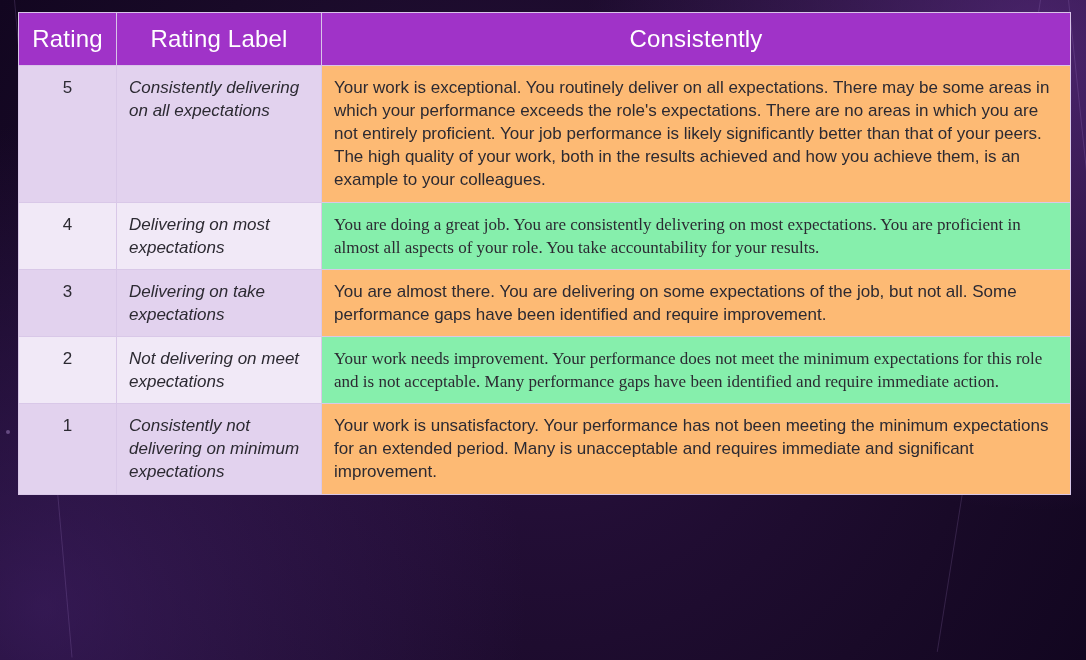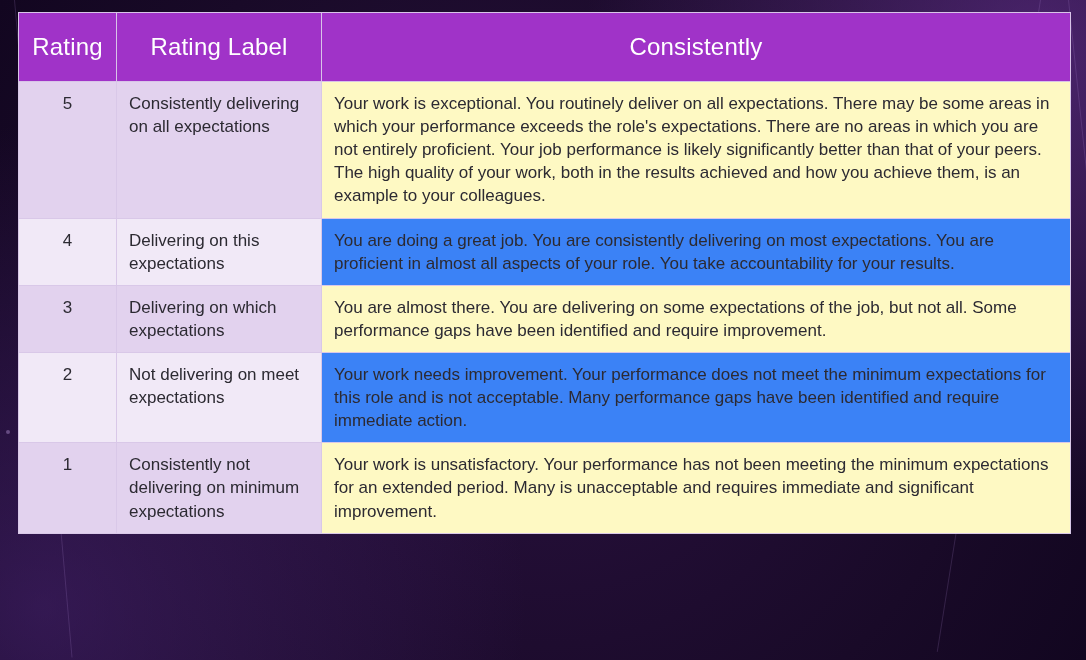"Rating" table.rating-table th { padding: 20px 8px -> 12px 8px }
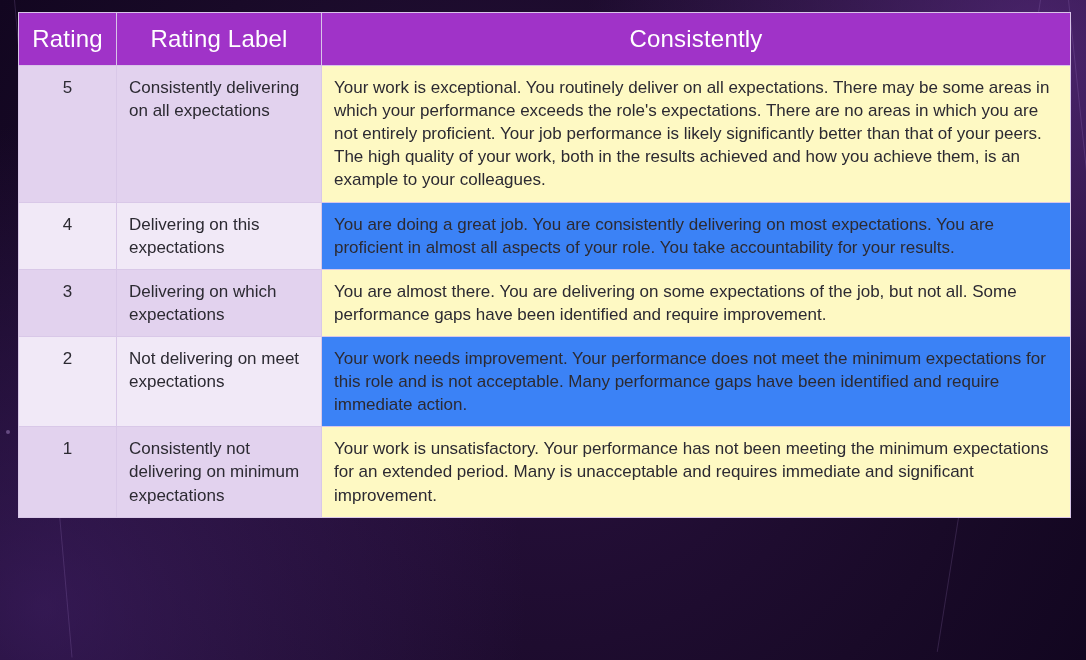"Consistently delivering on all" td.label-cell { font-style: none -> italic }
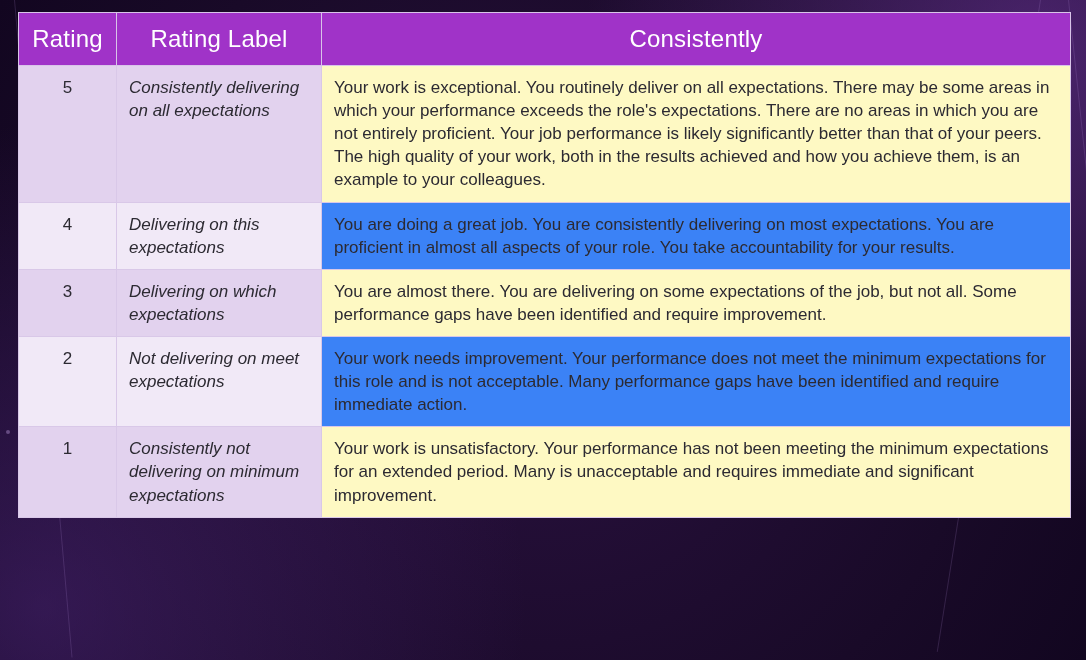"Your work is exceptional. You" tr.row-odd td.desc-cell { background: #fef9c3 -> #fdba74 }
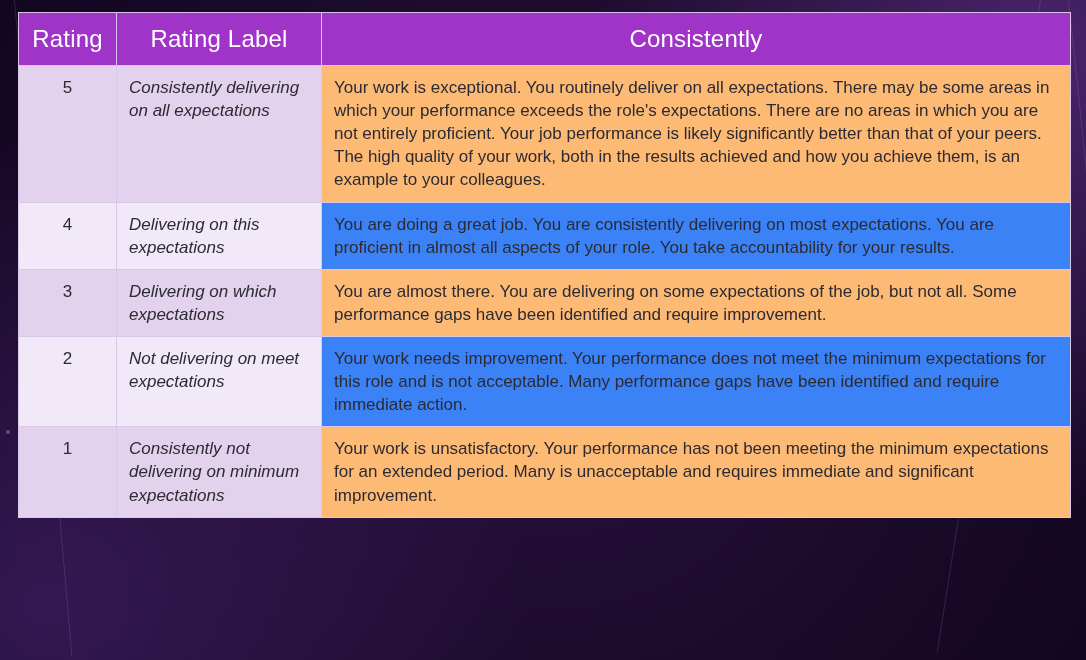"Delivering on this expectations" td.label-cell { text: this -> most }
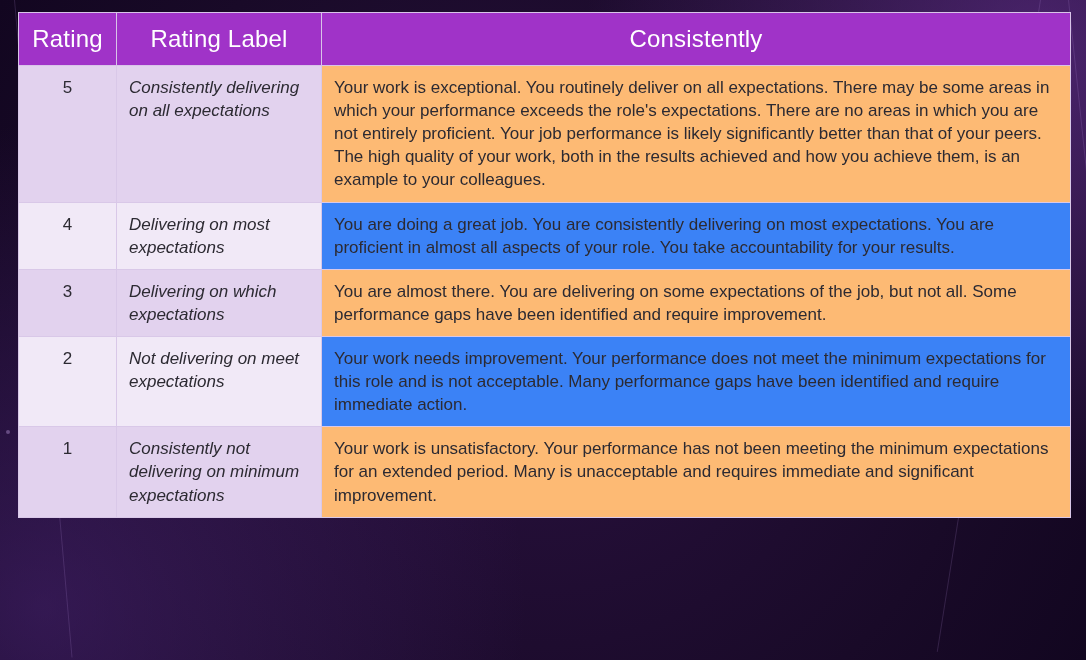"You are doing a great" tr.row-even td.desc-cell { background: #3b82f6 -> #86efac; font-family: none -> Liberation Serif, serif }
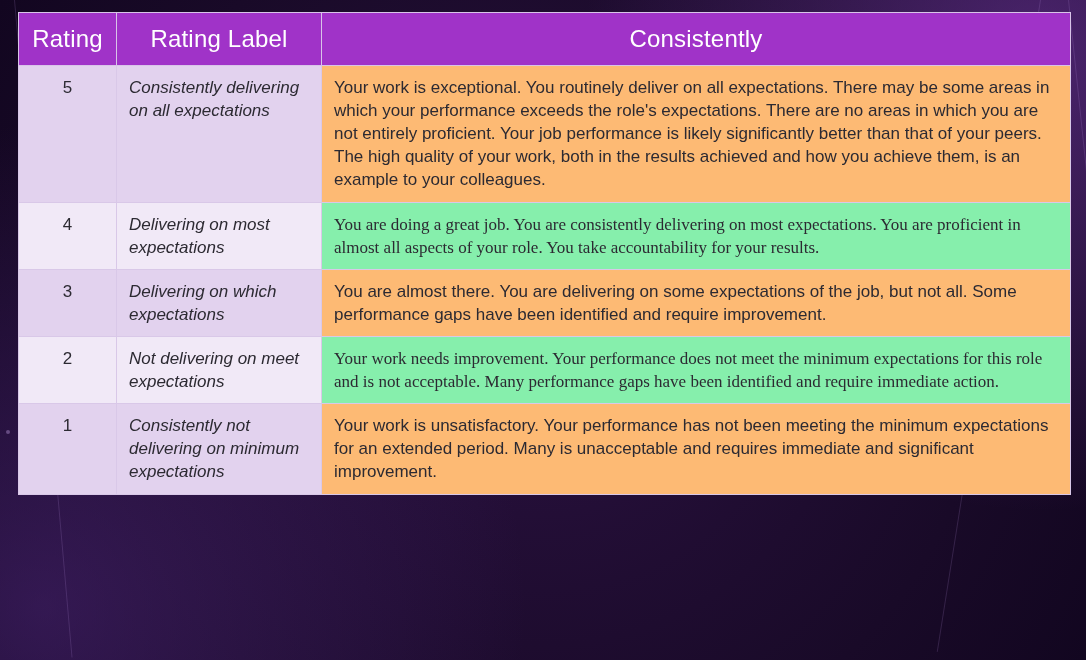"Delivering on which expectations" td.label-cell { text: which -> take }
